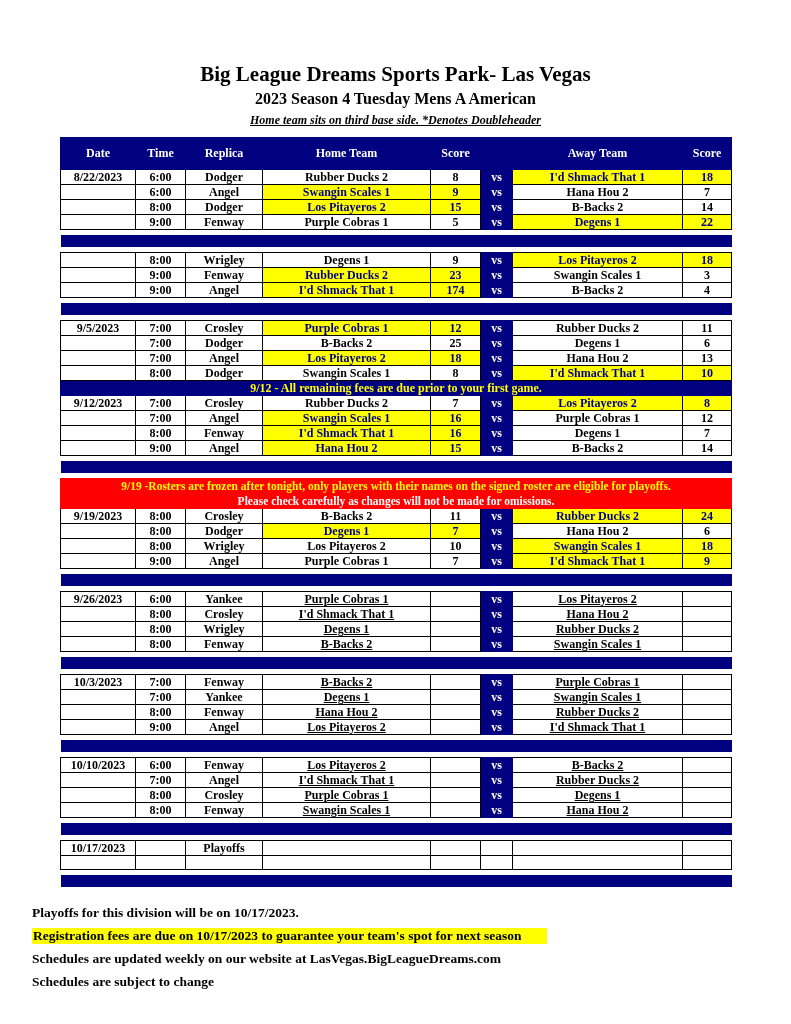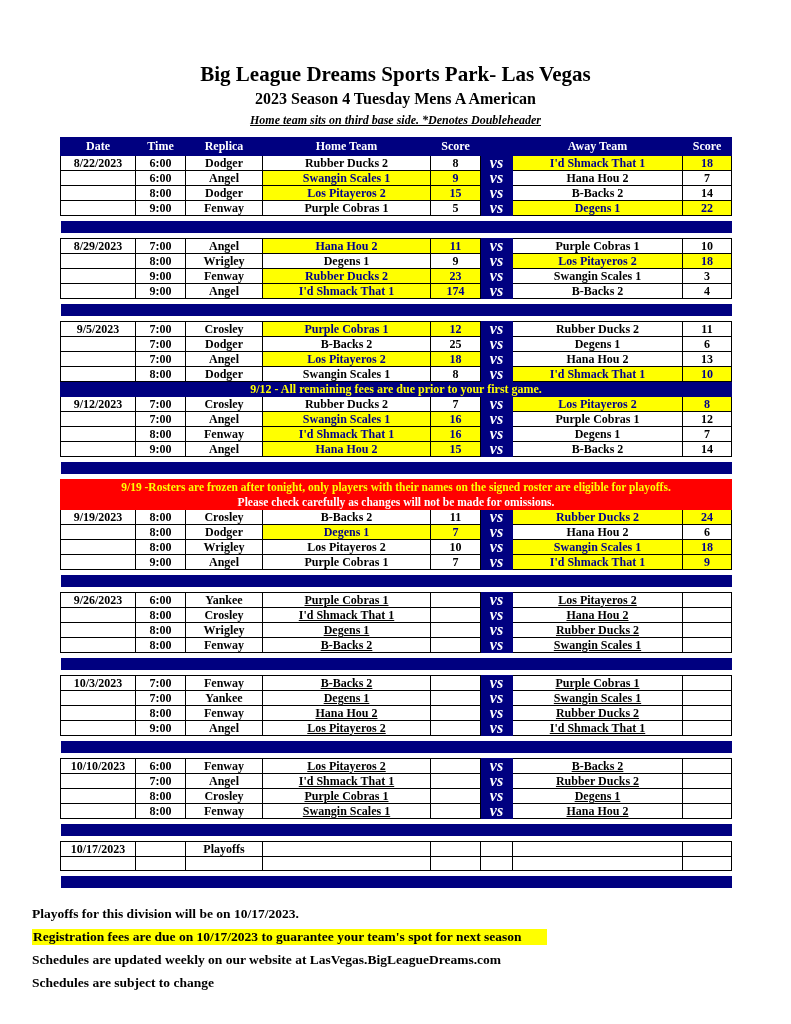"Date" .sched th { padding: 1px -> 8px }
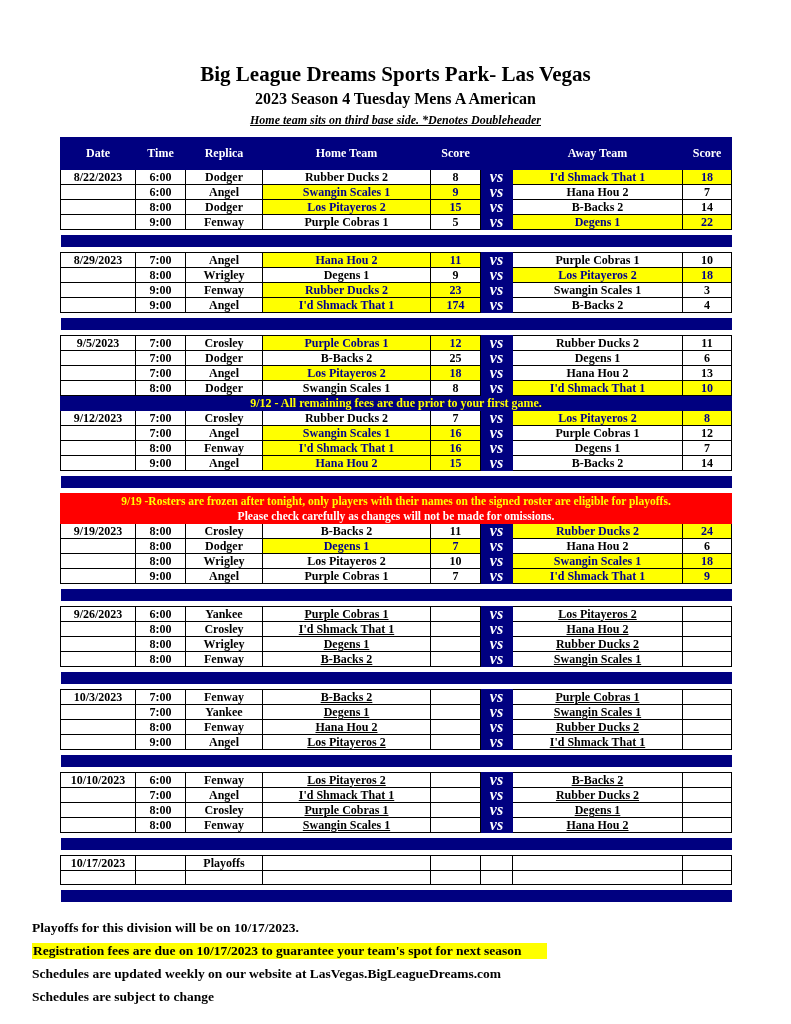"vs" td.c-vs { font-size: 16px -> 12px; font-style: italic -> none }
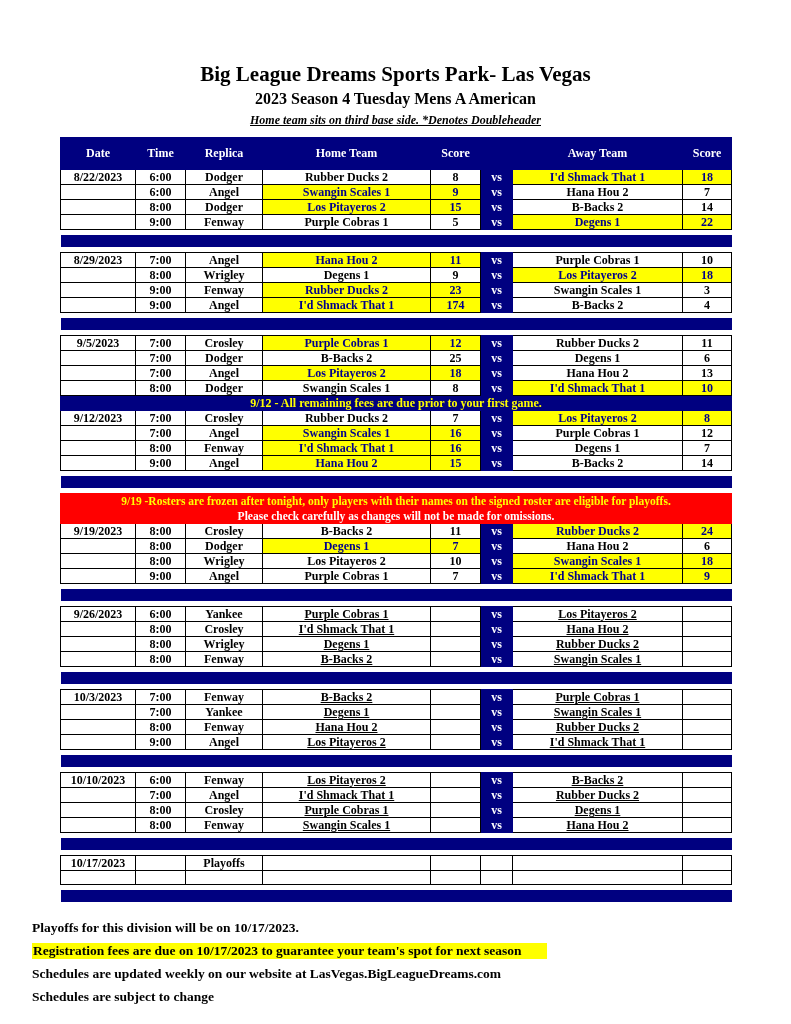"8/29/2023" tr { html: <tr> <td>8/29/2023</td> <td>7:00</td> <td>Angel</td> <td>Hana Hou 2</td> <td>11</td> <td>vs</td> <td>Purple Cobras 1</td> <td>10</td> </tr> -> none }
